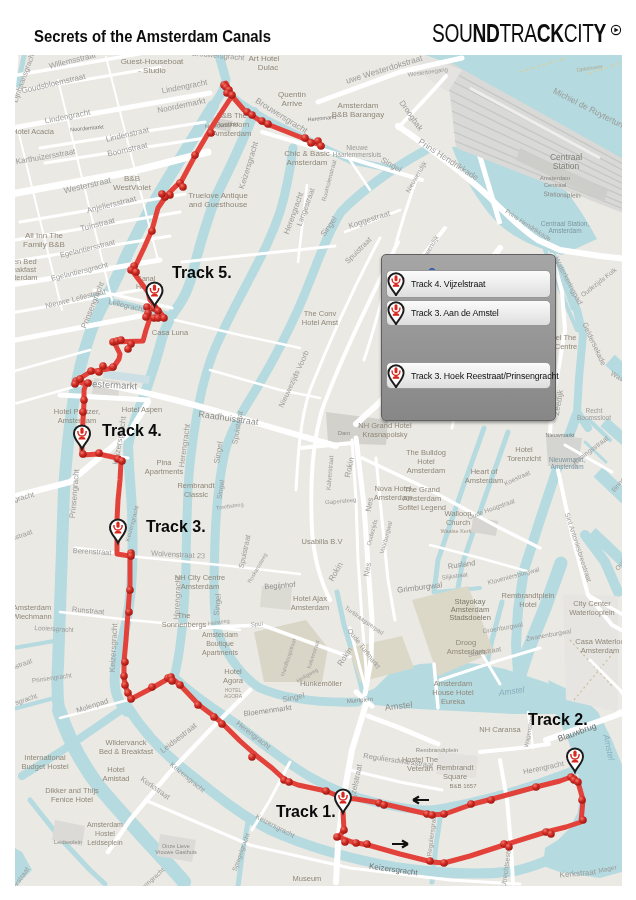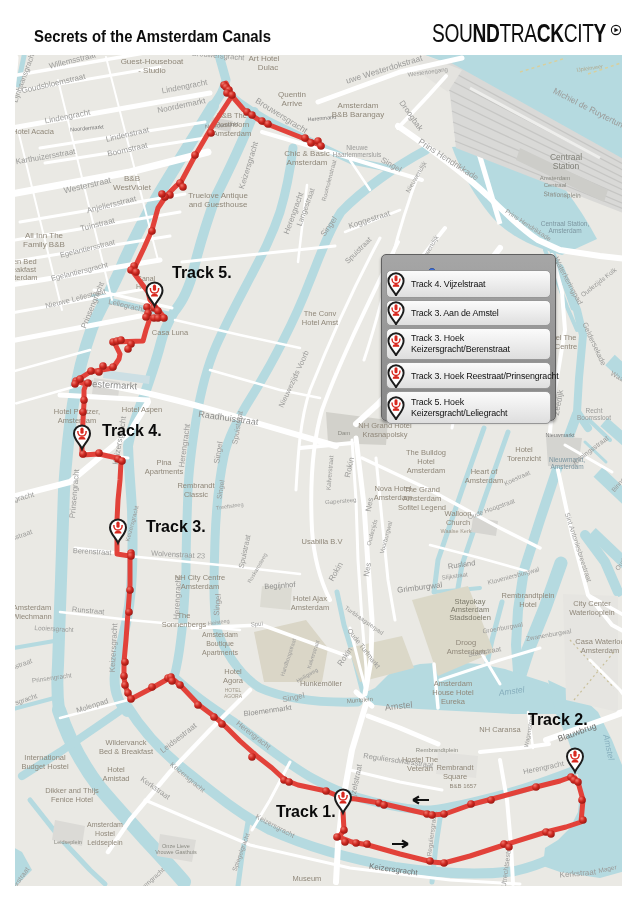"Track 3. Hoek" div.prow { html: <div> <svg> <path></path> <rect></rect> <path></path> <path></path> </svg> <div>Track 3. Hoek<br>Keizersgracht/Berenstraat</div> </div> -> none }
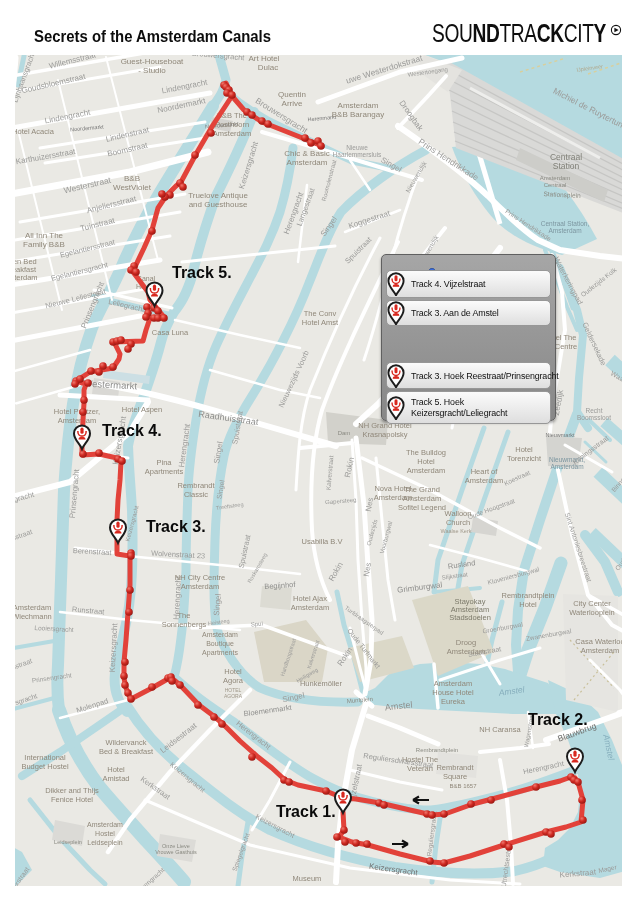"Track 5. Hoek" div.prow { html: <div> <svg> <path></path> <rect></rect> <path></path> <path></path> </svg> <div>Track 5. Hoek<br>Keizersgracht/Leliegracht</div> </div> -> none }
